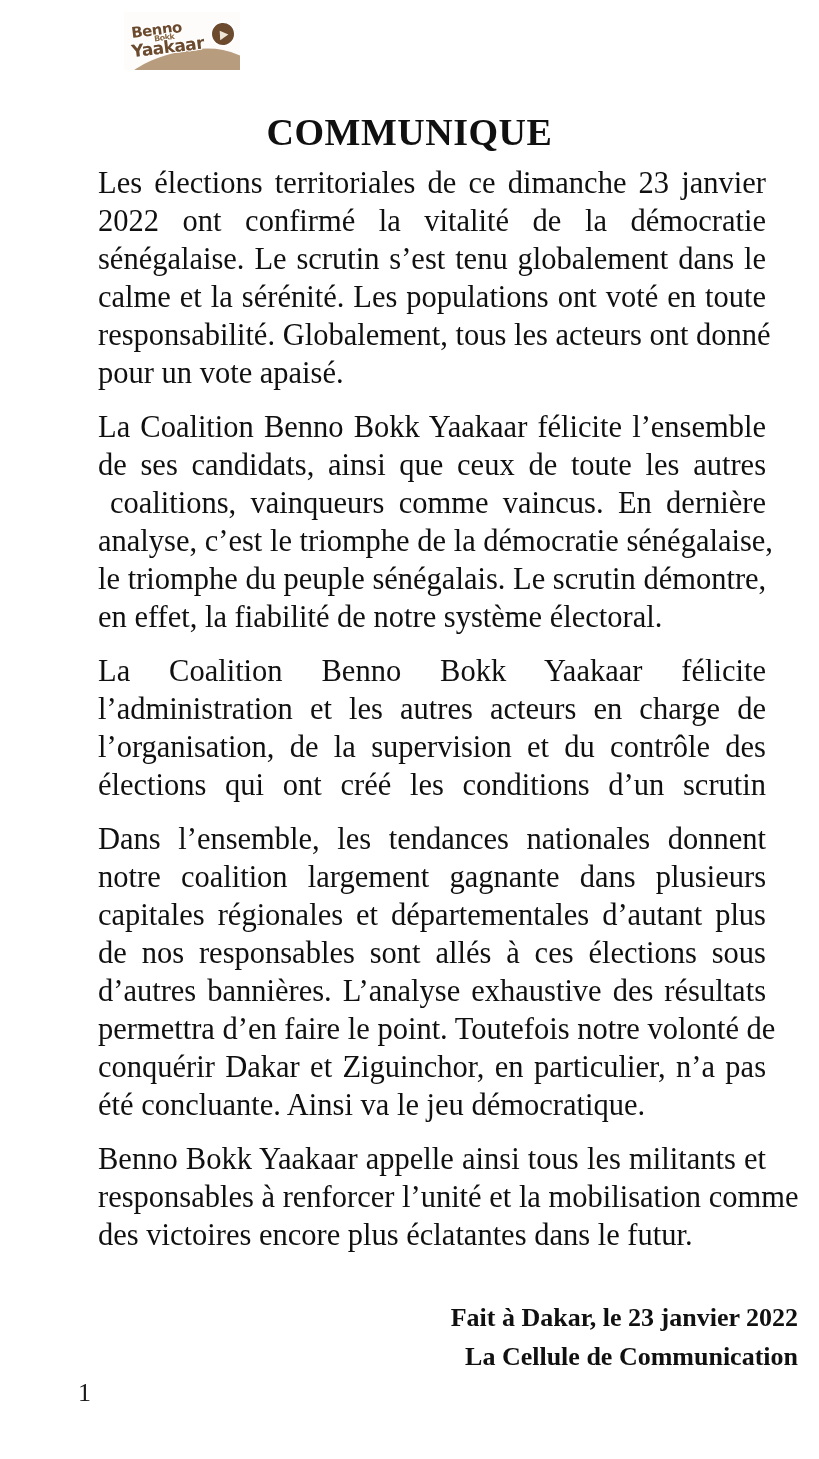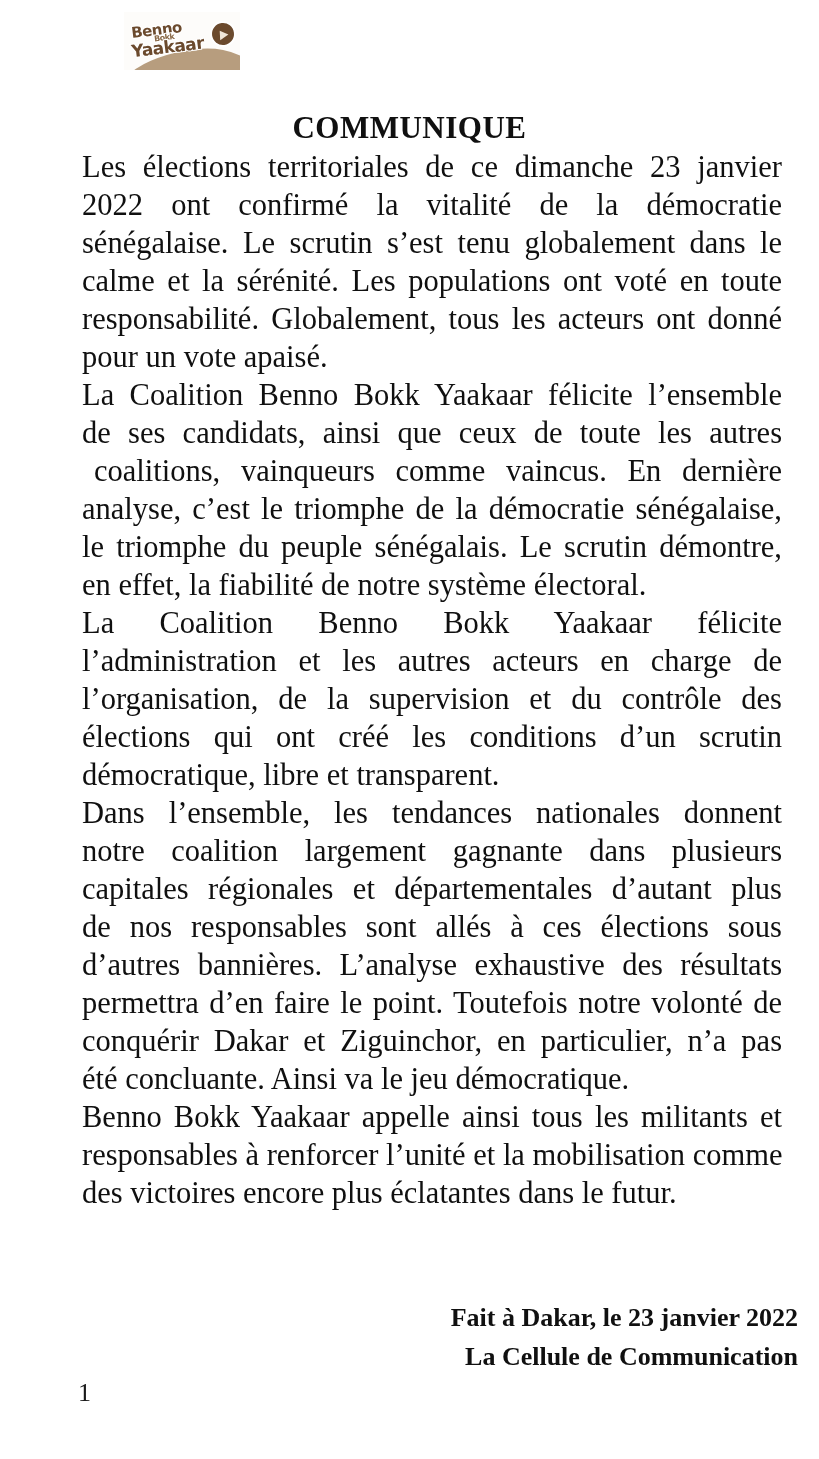"COMMUNIQUE" .title { font-size: 31px -> 38px }
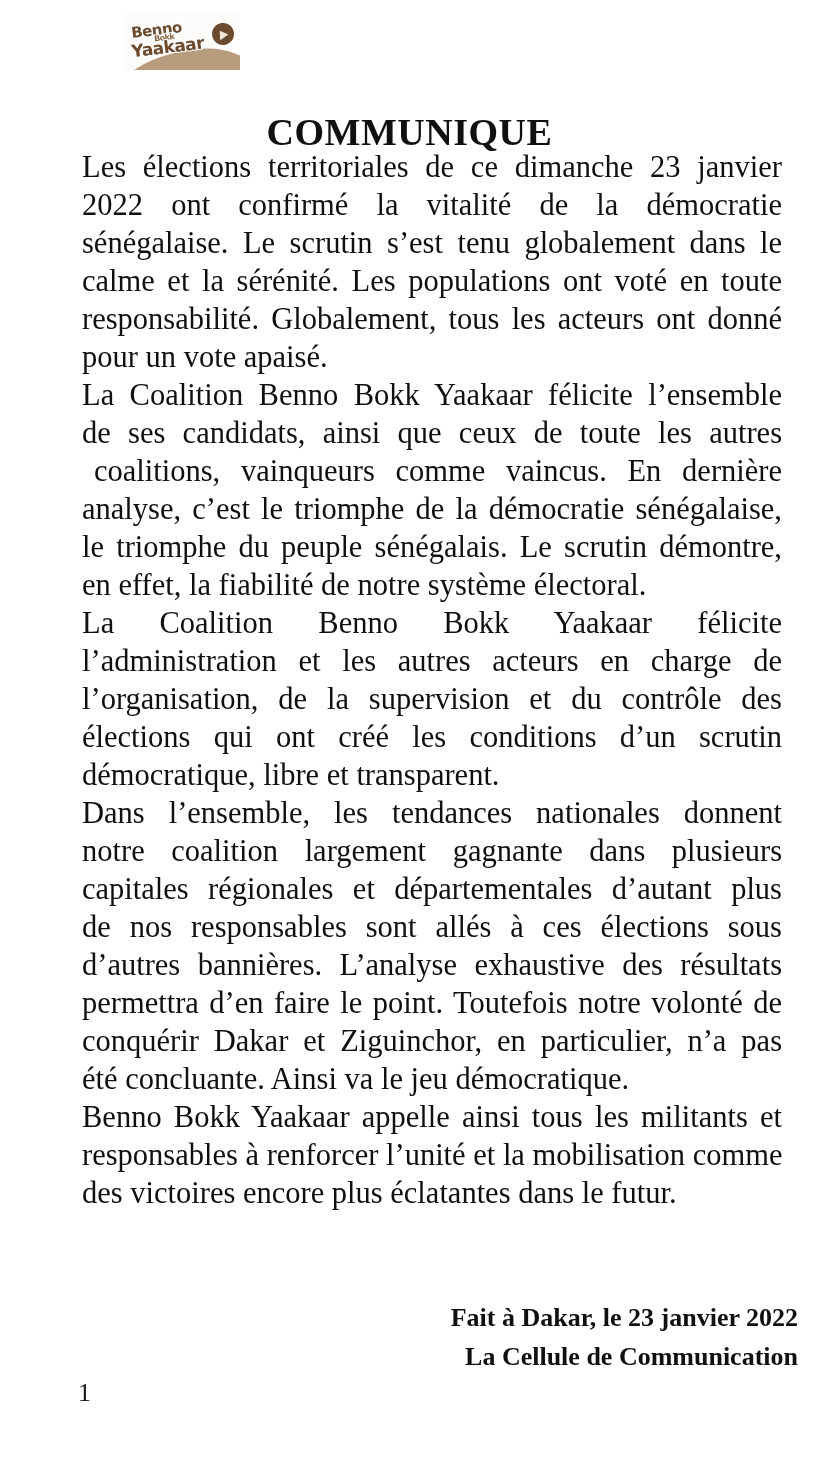"Les élections territoriales de ce" .para { margin: 0 -> 16px }
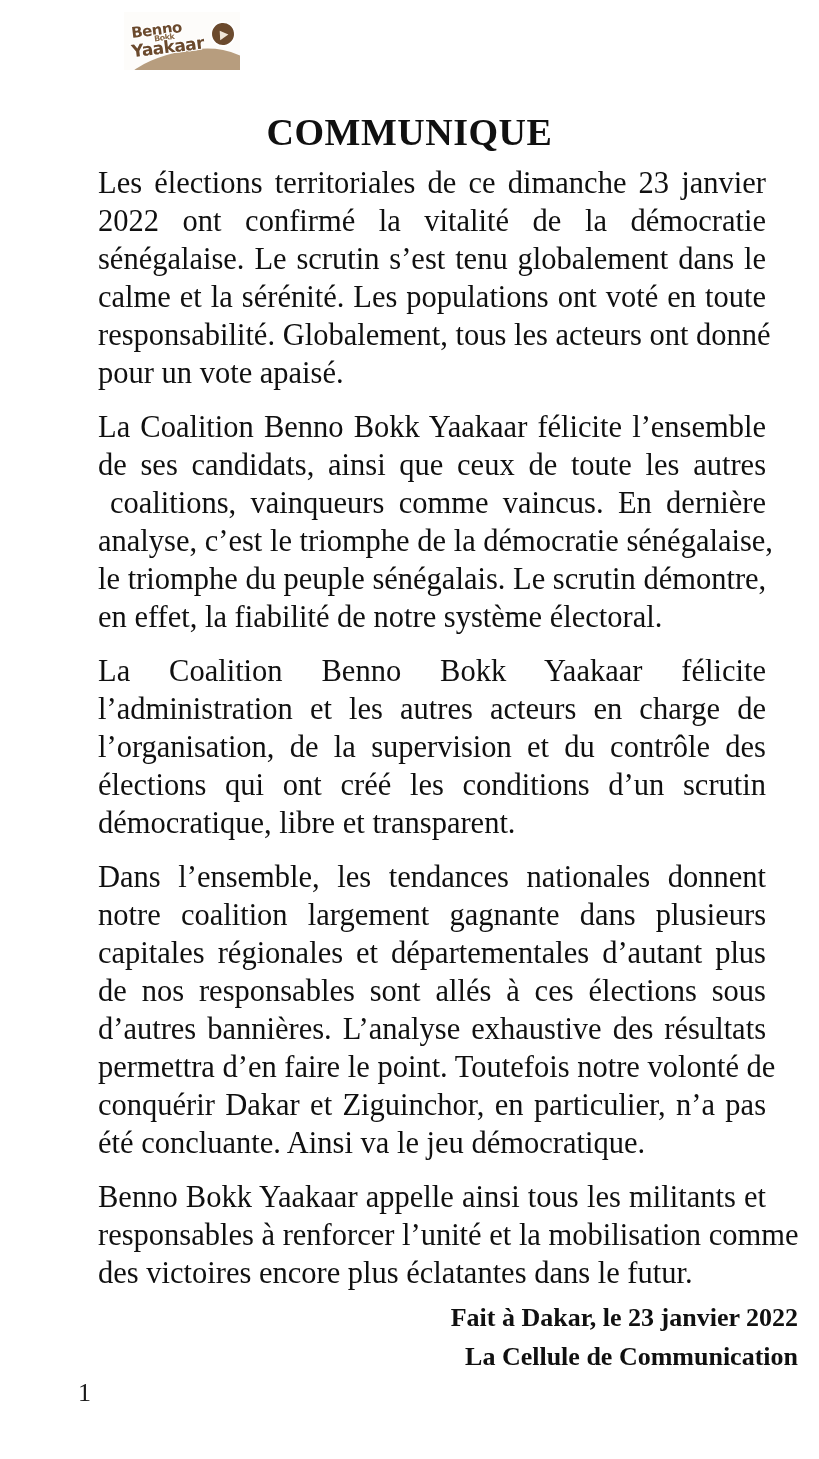"démocratique, libre et transparent." span.line { html: <span>démocratique, libre et transparent.</span> -> none }
